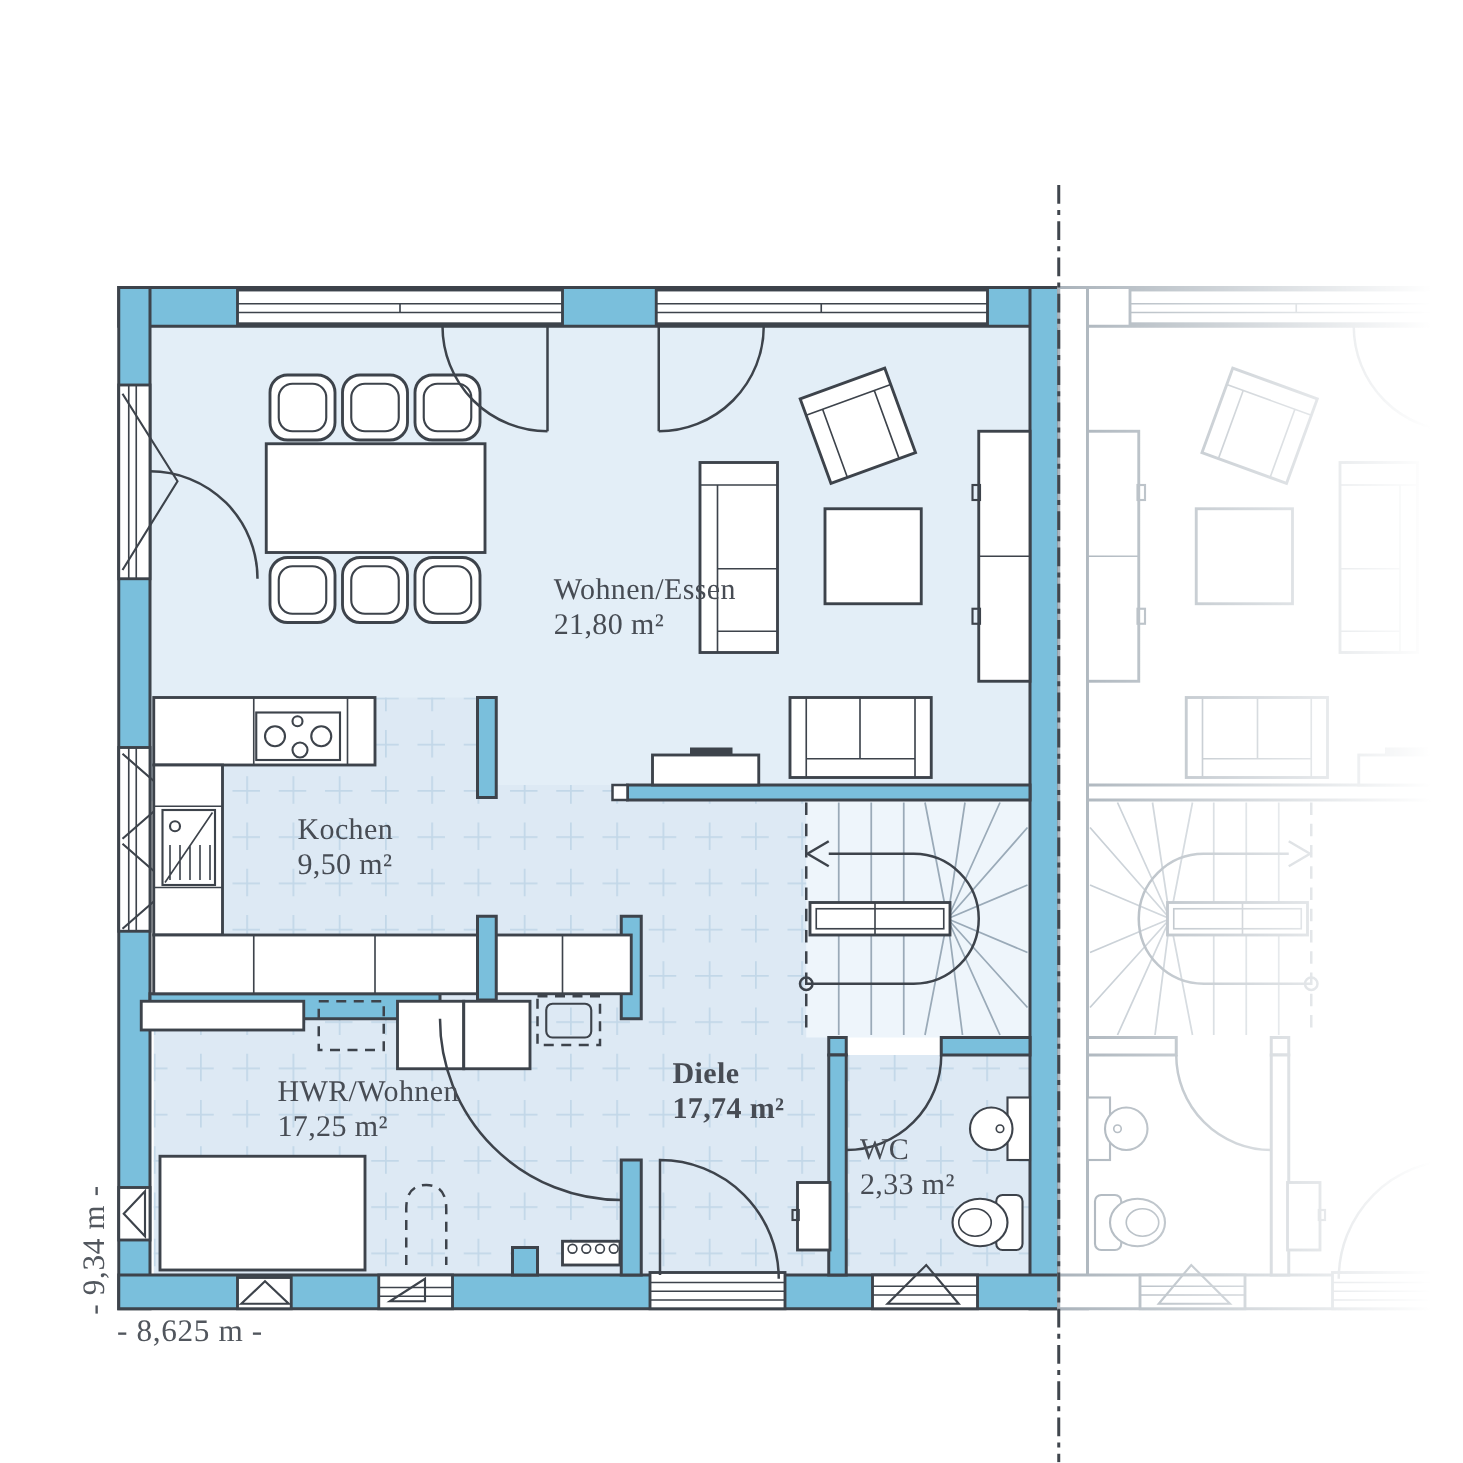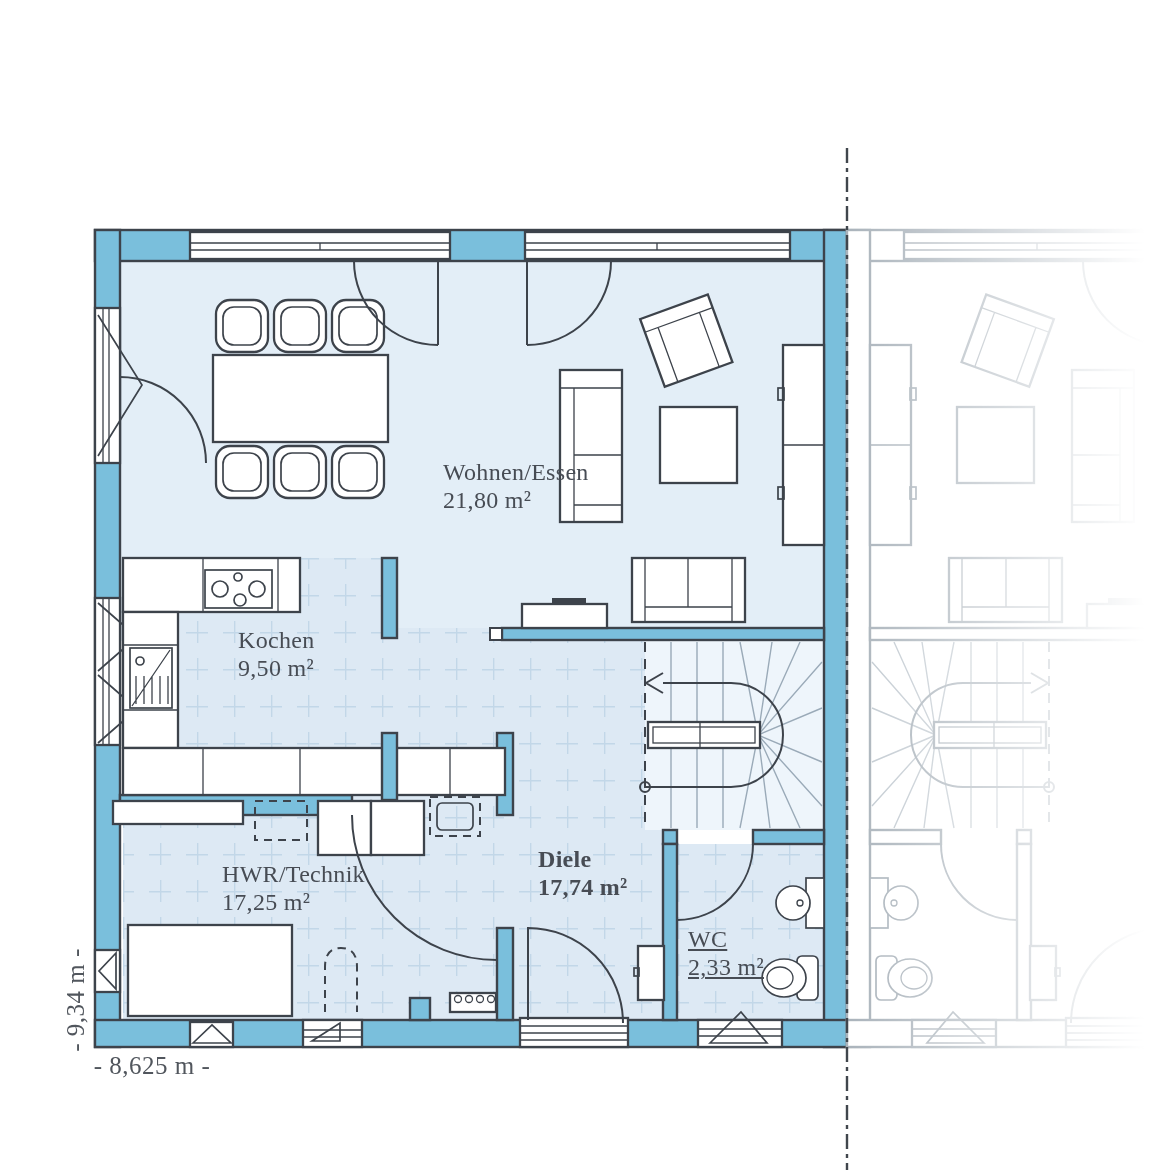"Kochen" div.room-label { top: 626px -> 650px }
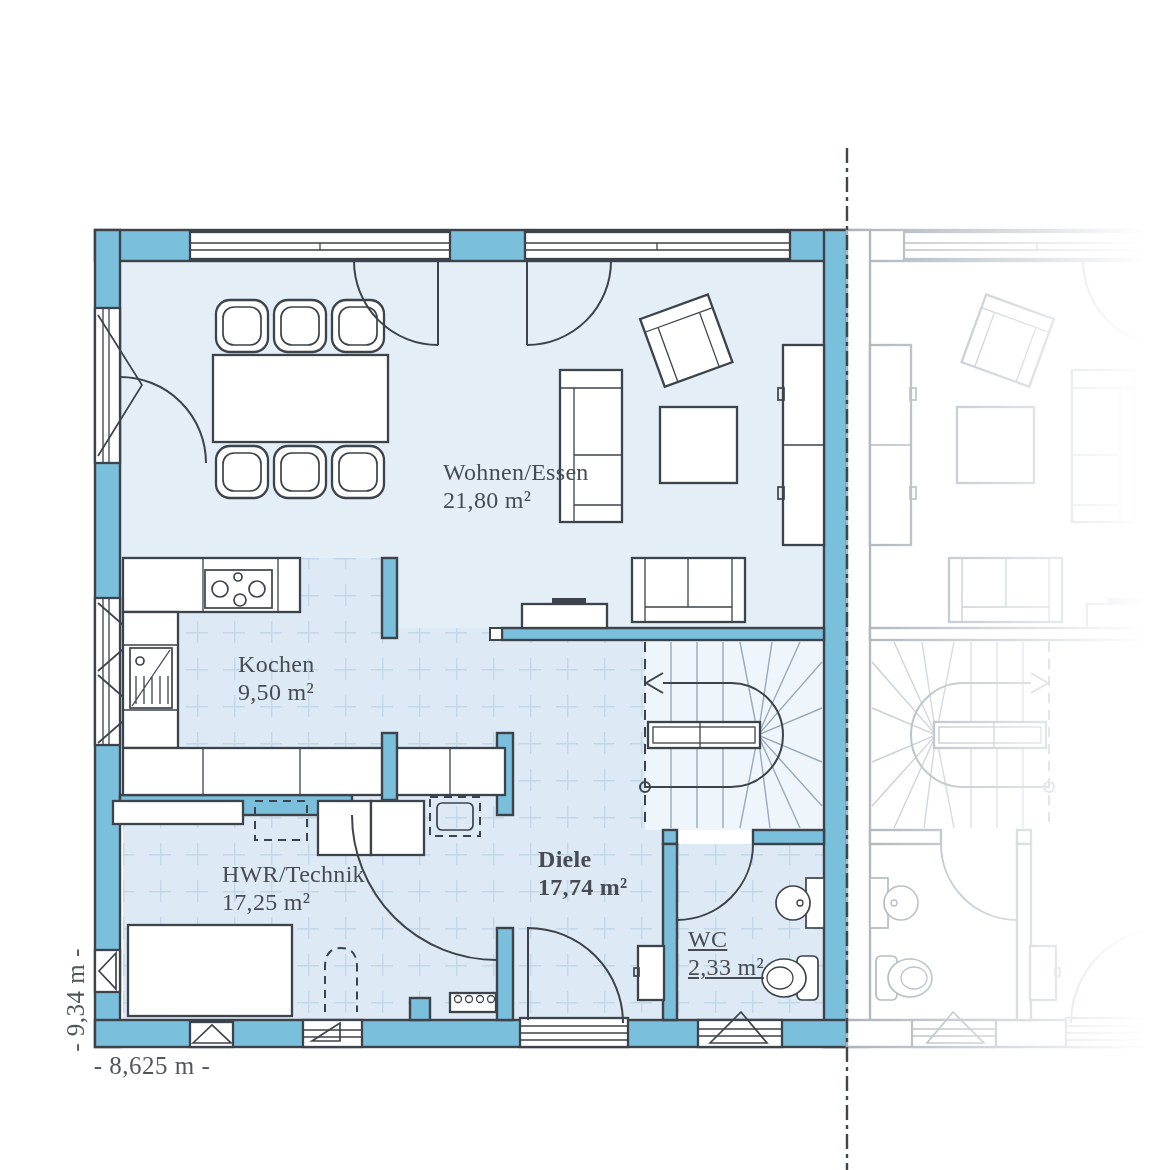"HWR/Technik" div { text: HWR/Technik -> HWR/Wohnen }
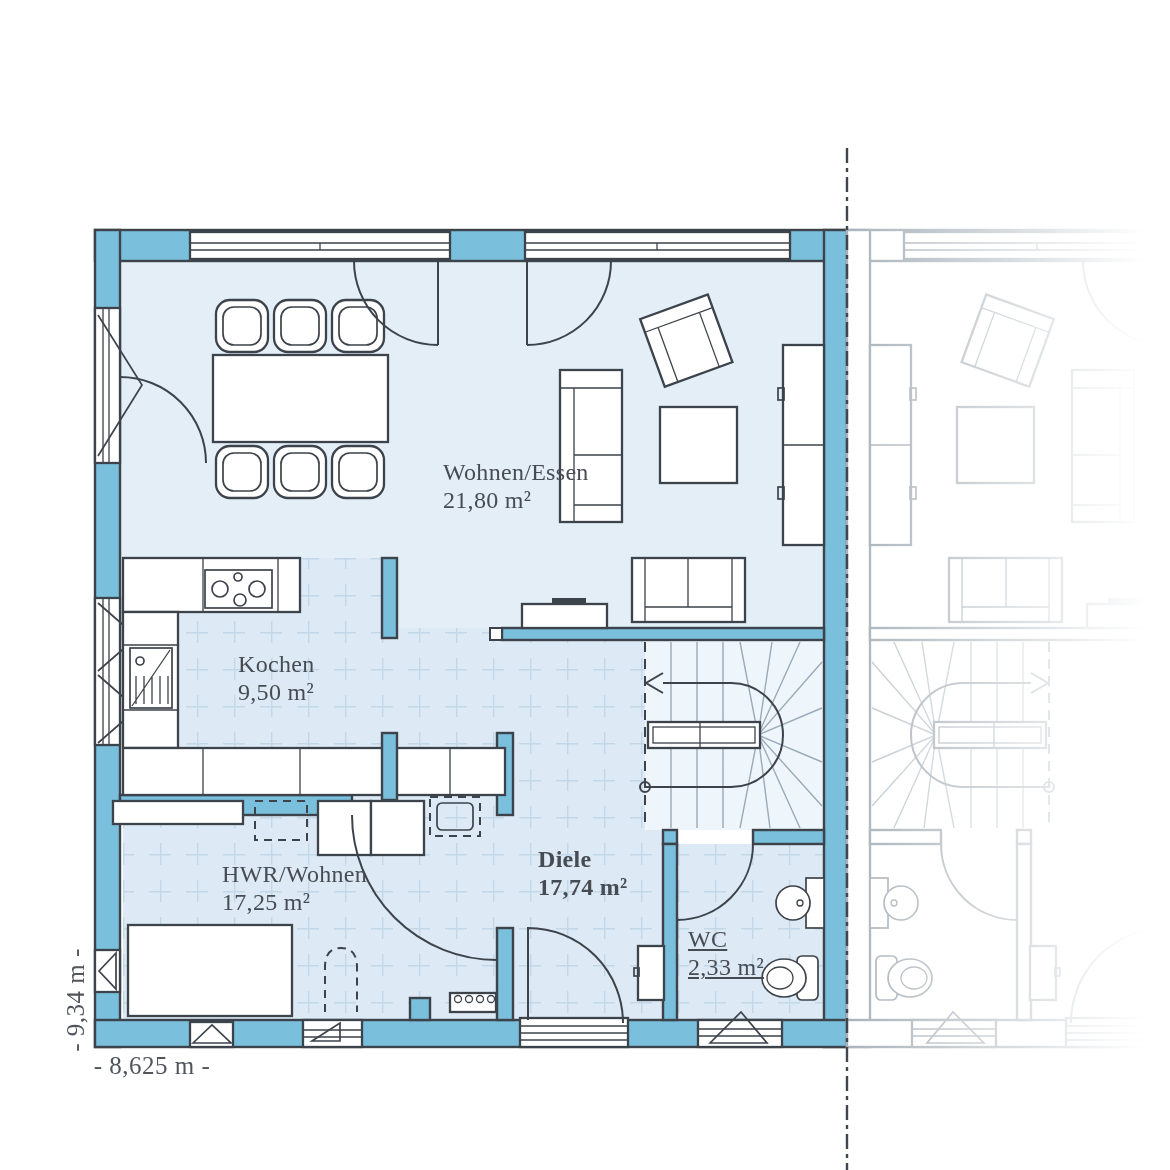"WC" div.room-label { text-decoration: underline -> none; top: 925px -> 906px }
